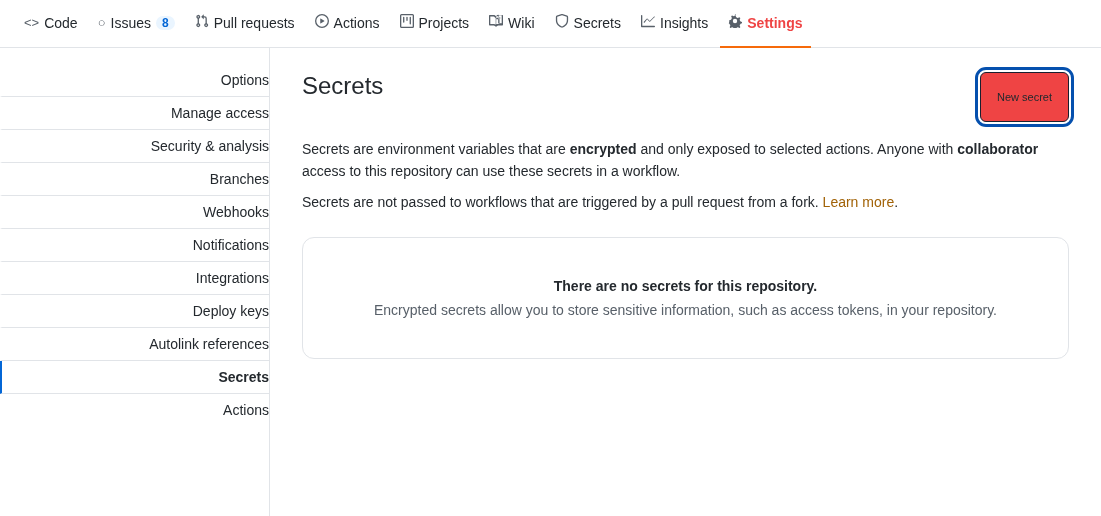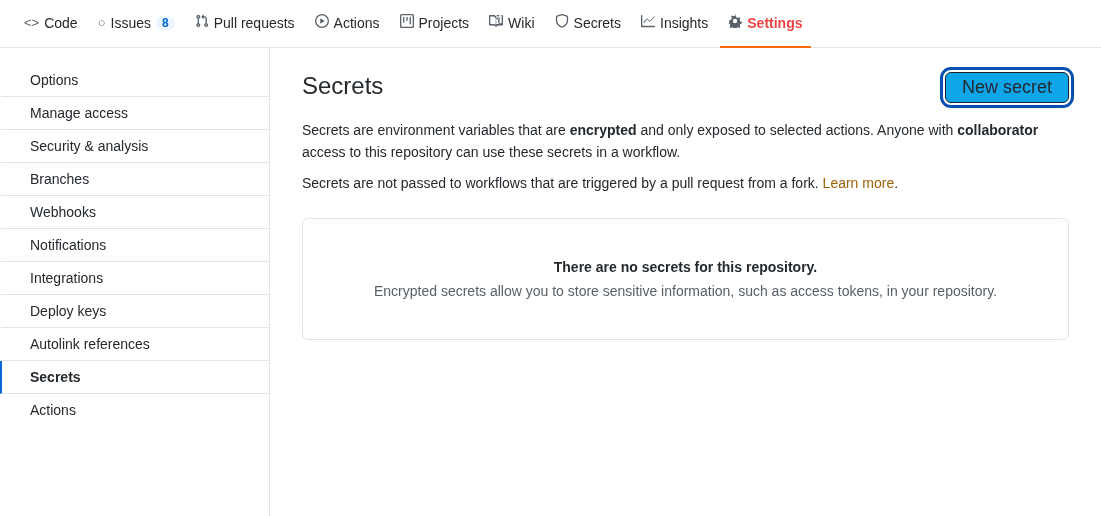"Options" .sidebar-item { justify-content: none -> flex-end; padding: 8px 28px -> 8px 0 }
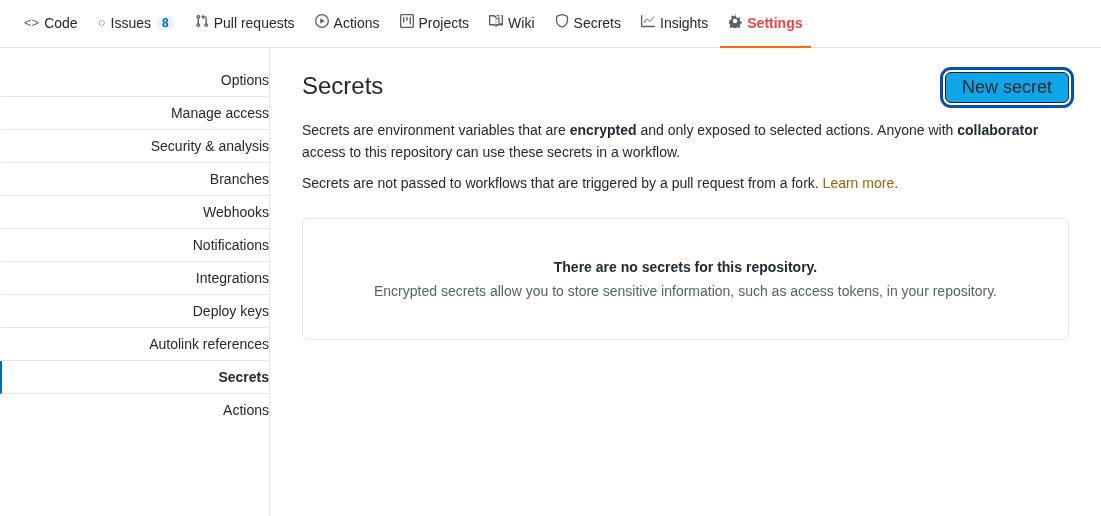"New secret" .new-secret-btn { background: #0ea5e9 -> #ef4444; font-size: 18px -> 11px; padding: 4px 16px -> 18px 16px }
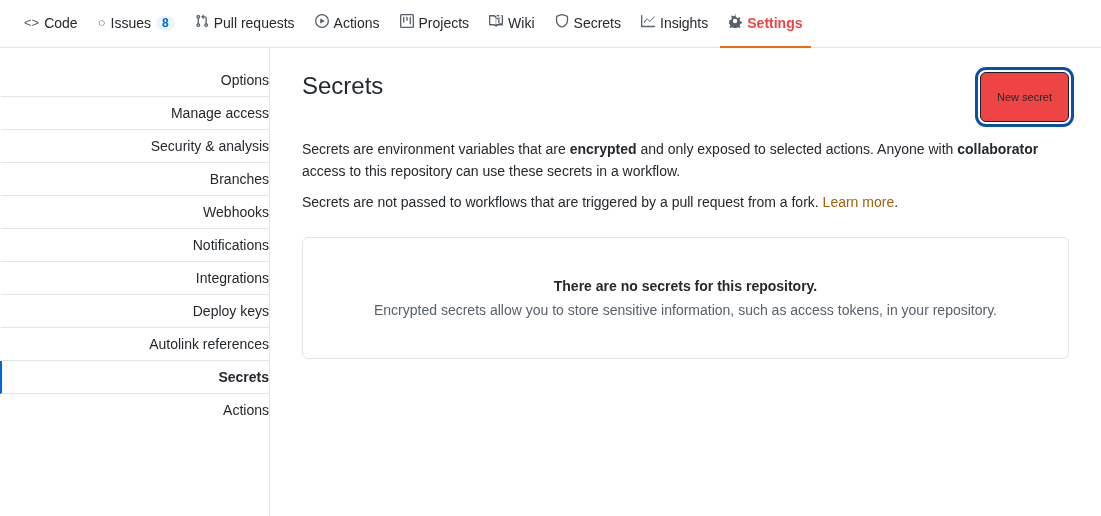"There are no secrets for" .empty-state-box { border-radius: 6px -> 12px }
